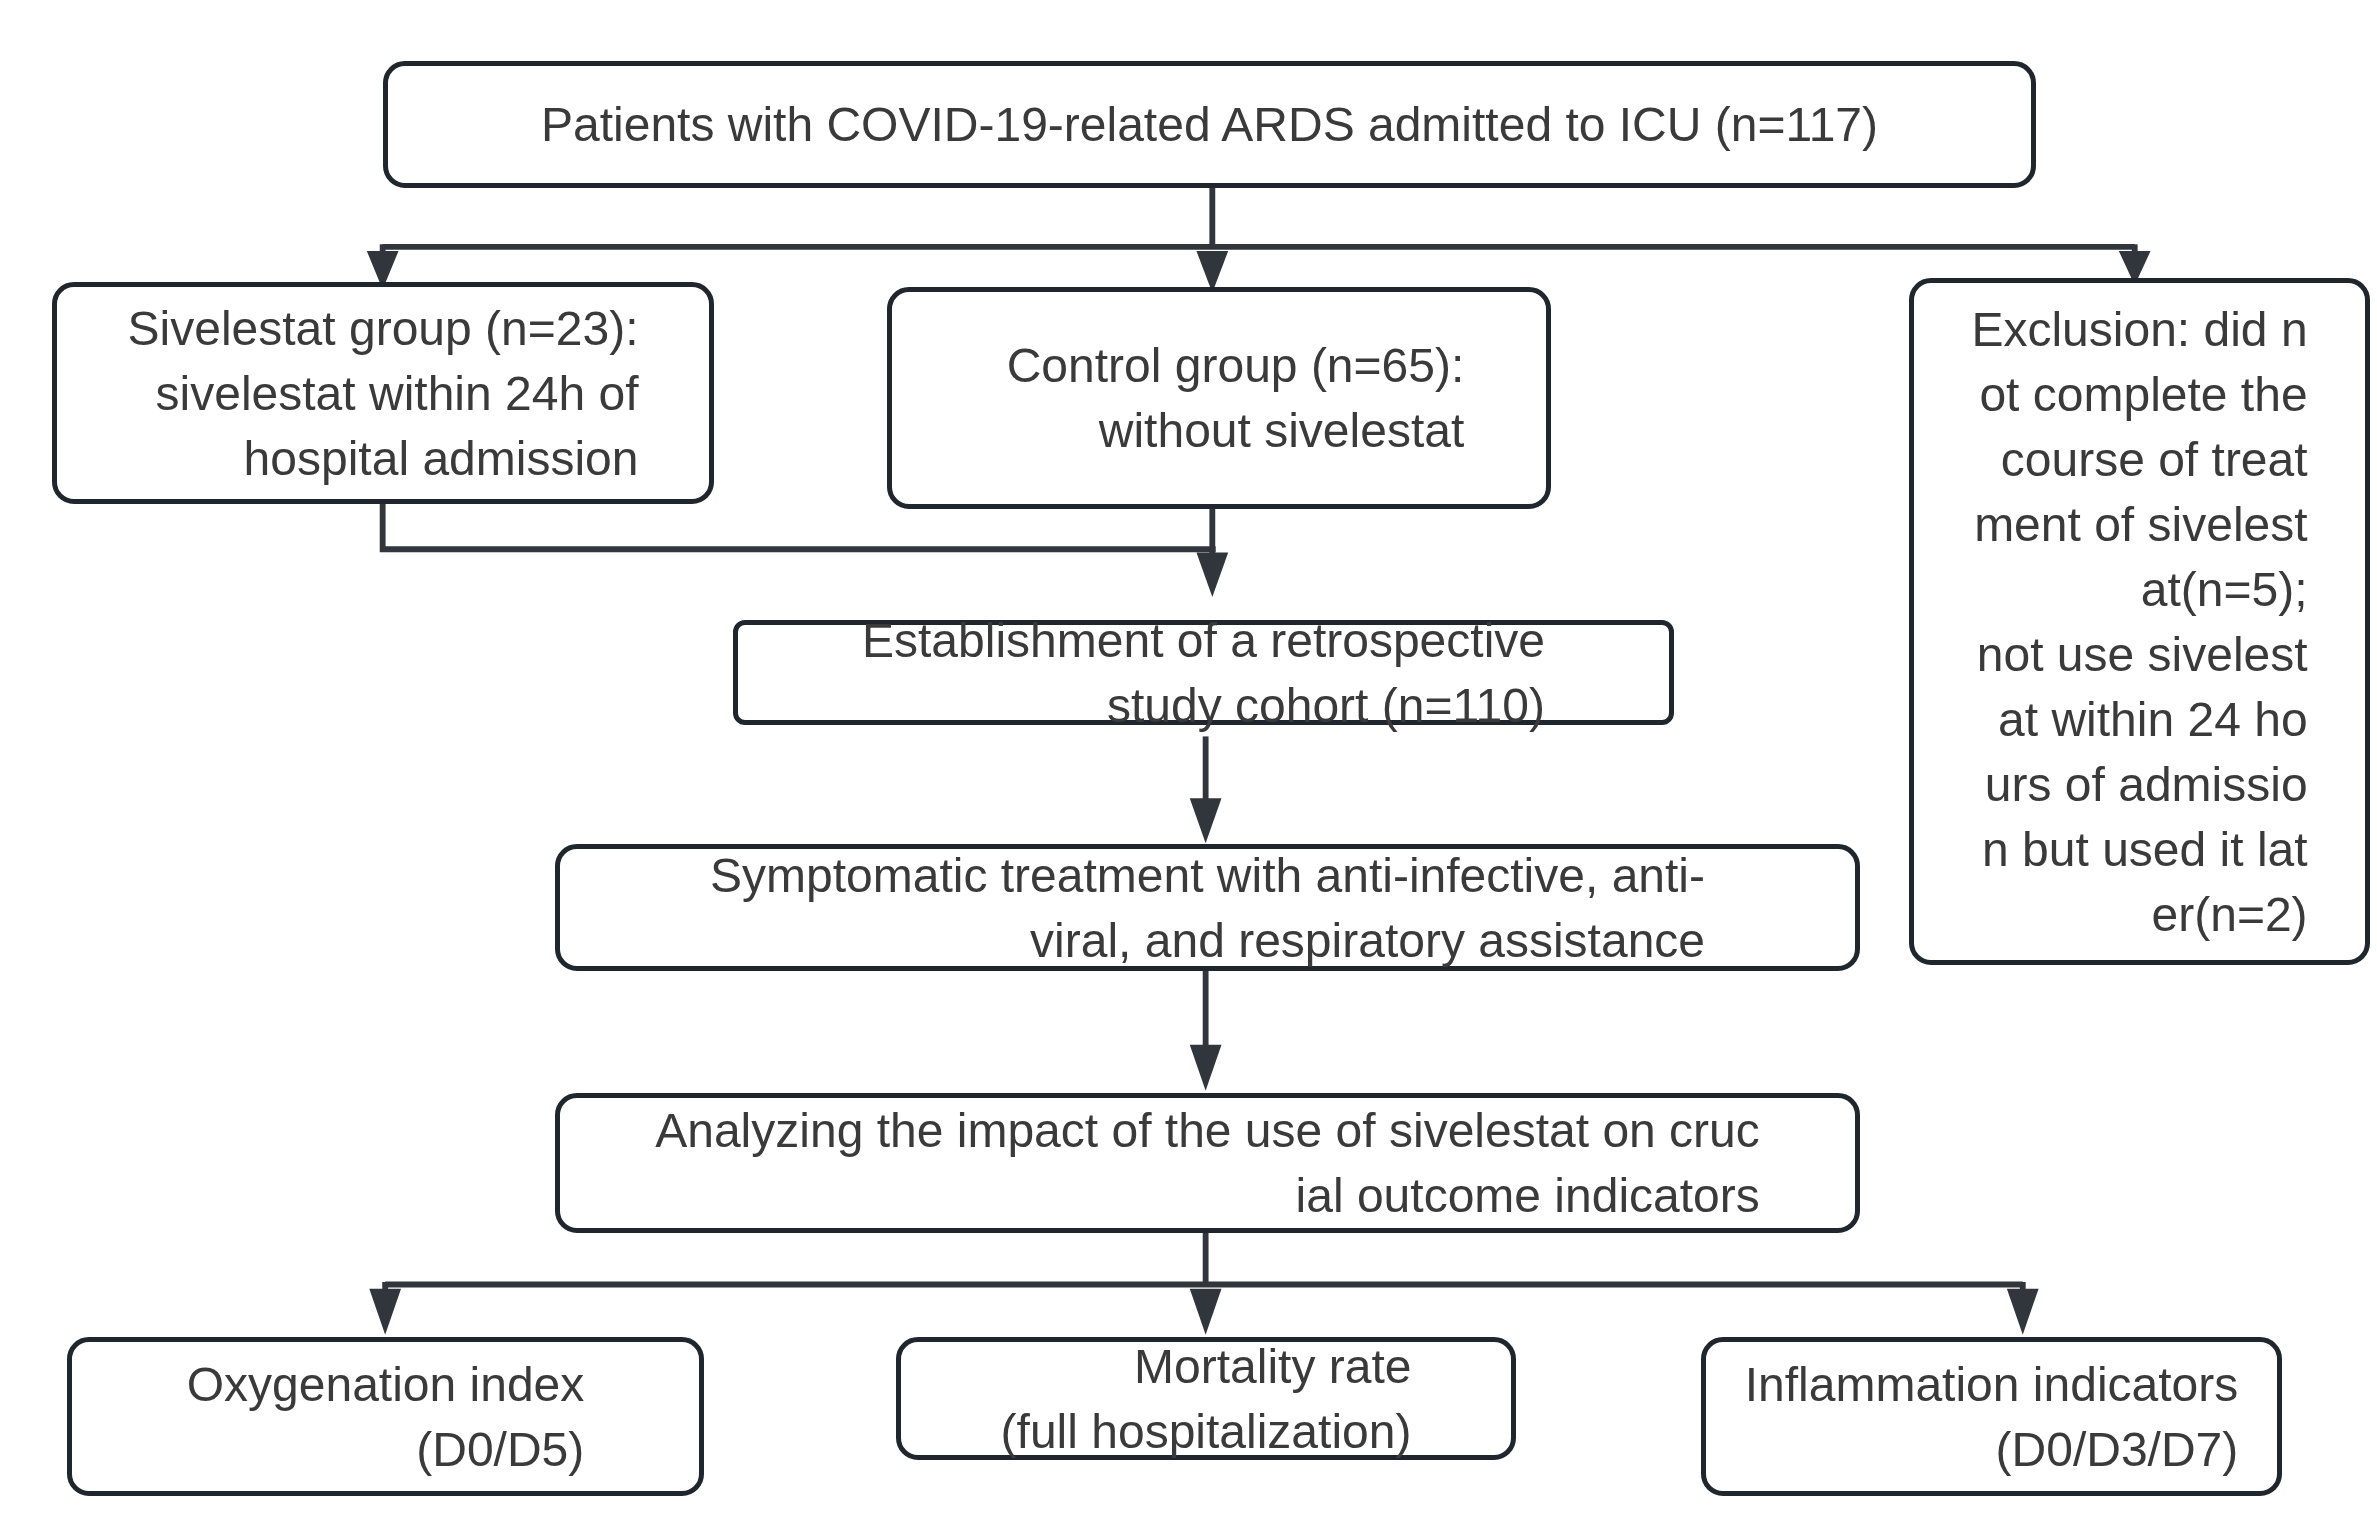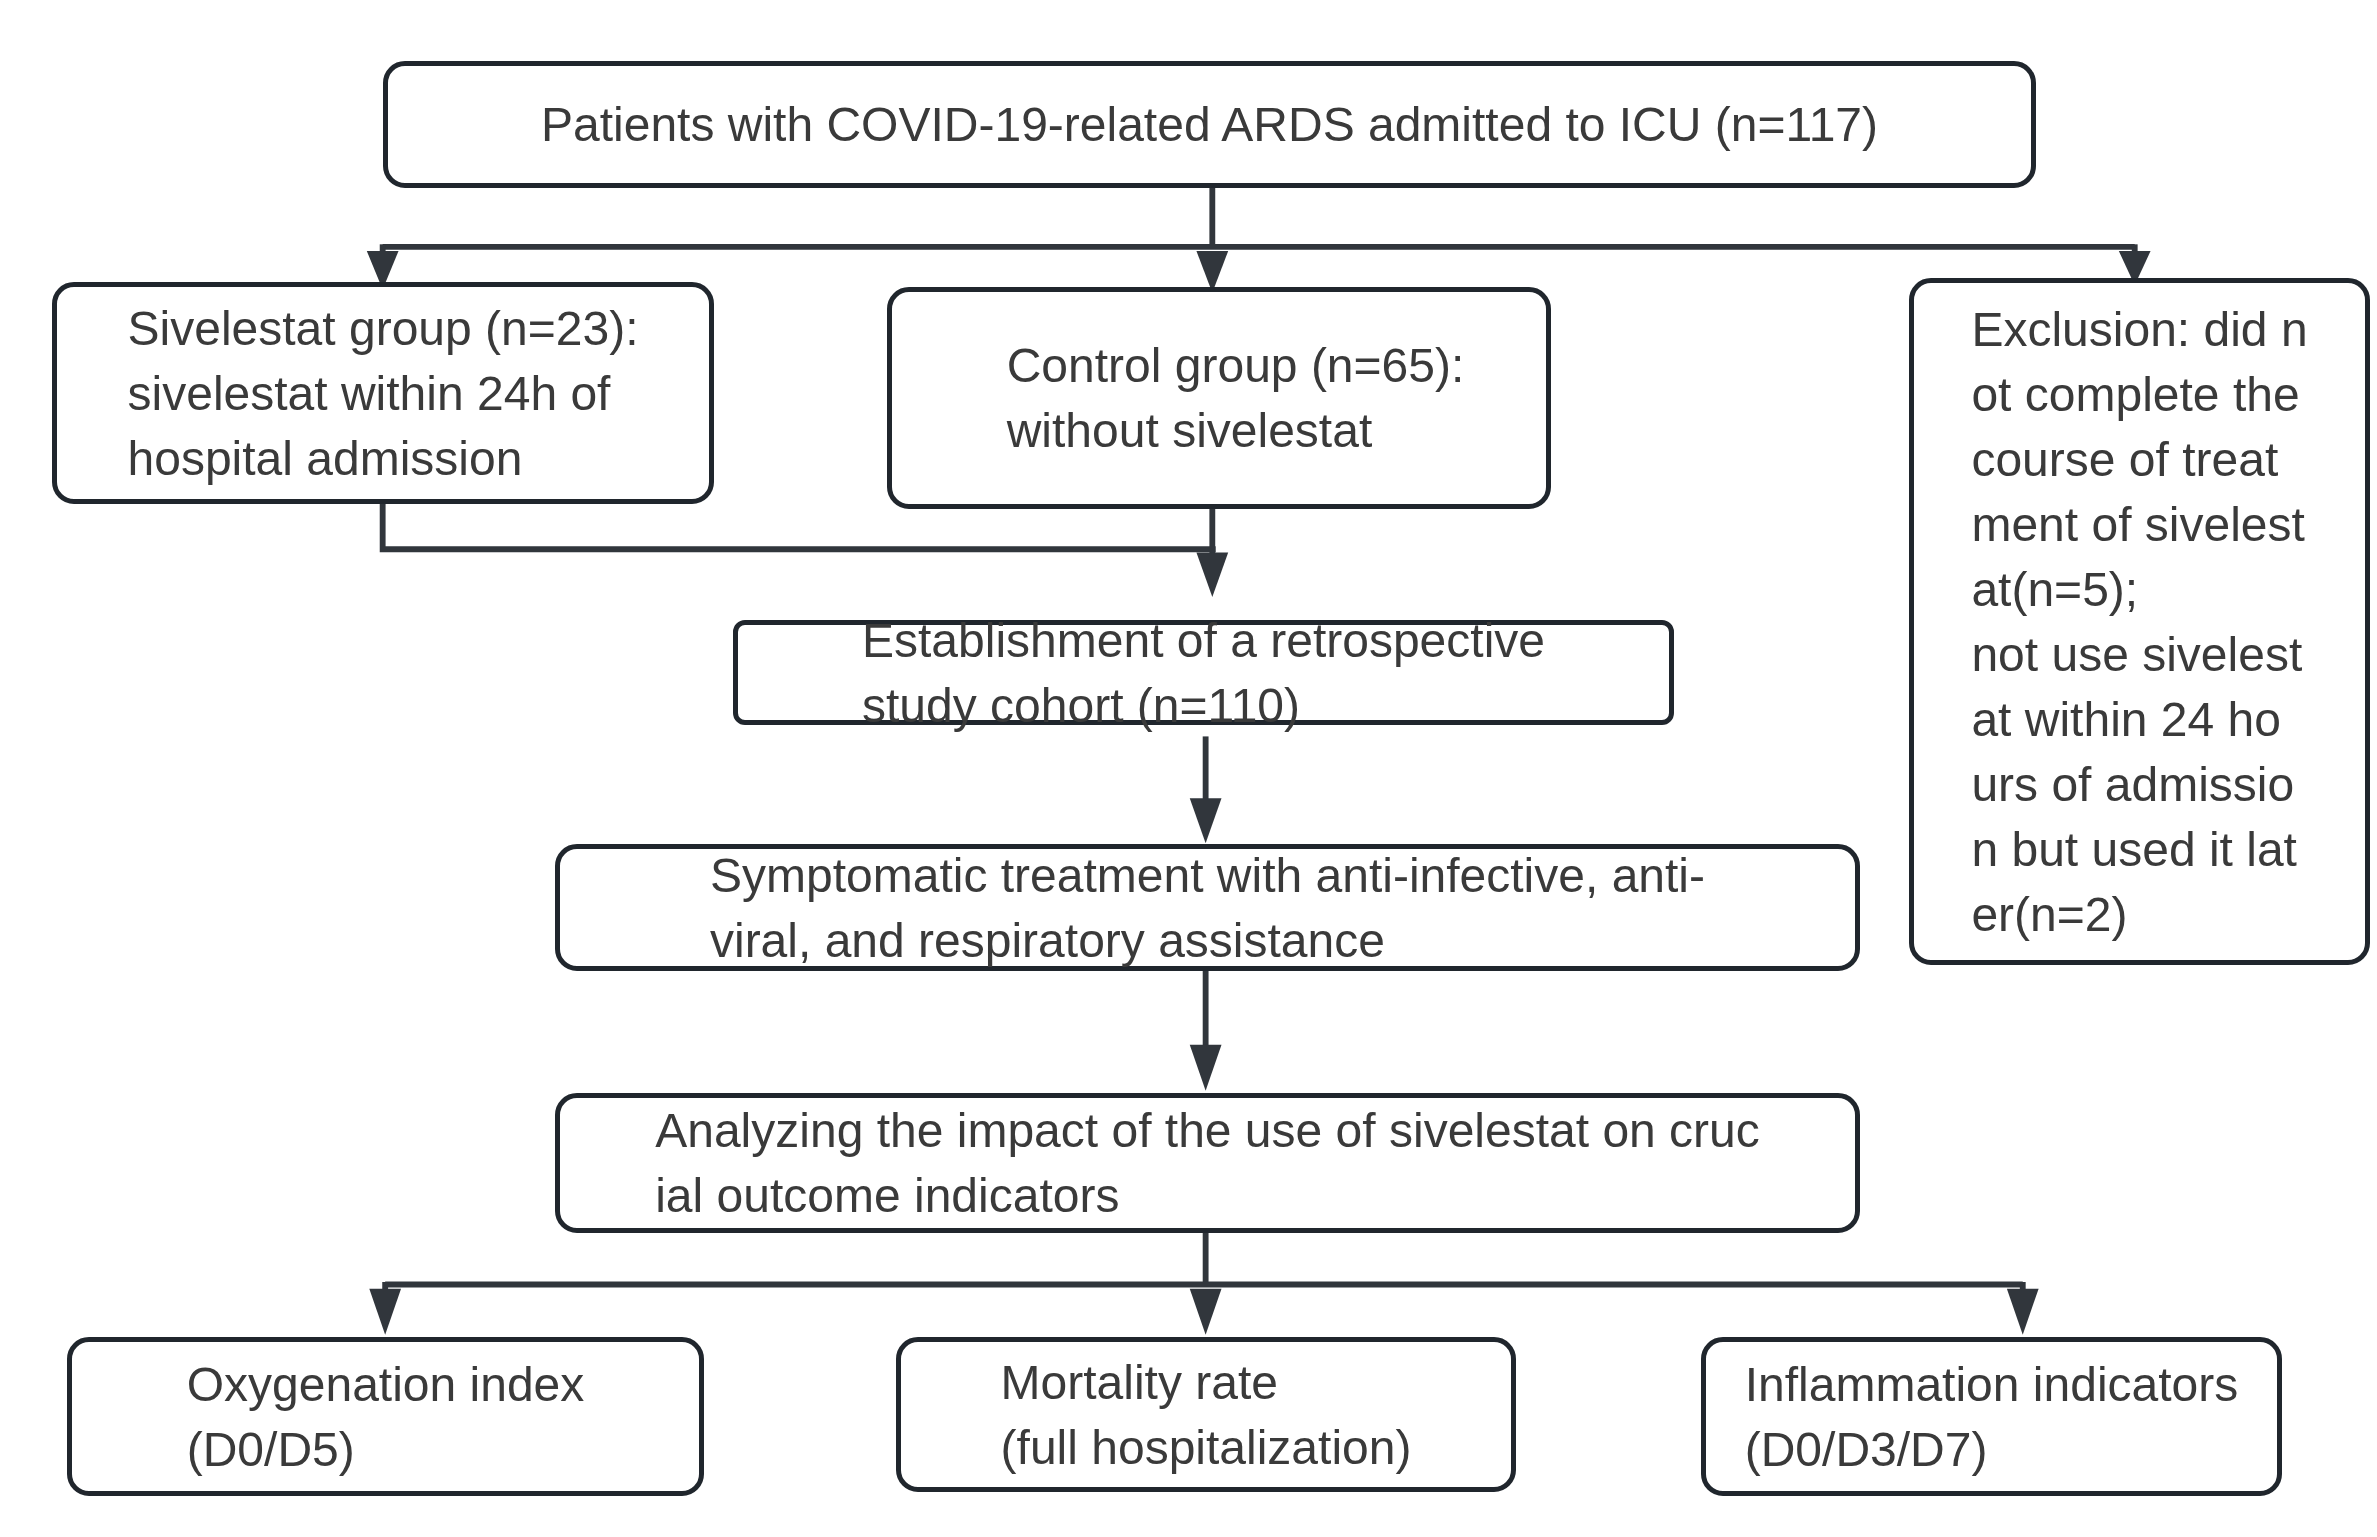"Patients with COVID-19-related ARDS" .box { text-align: left -> right }
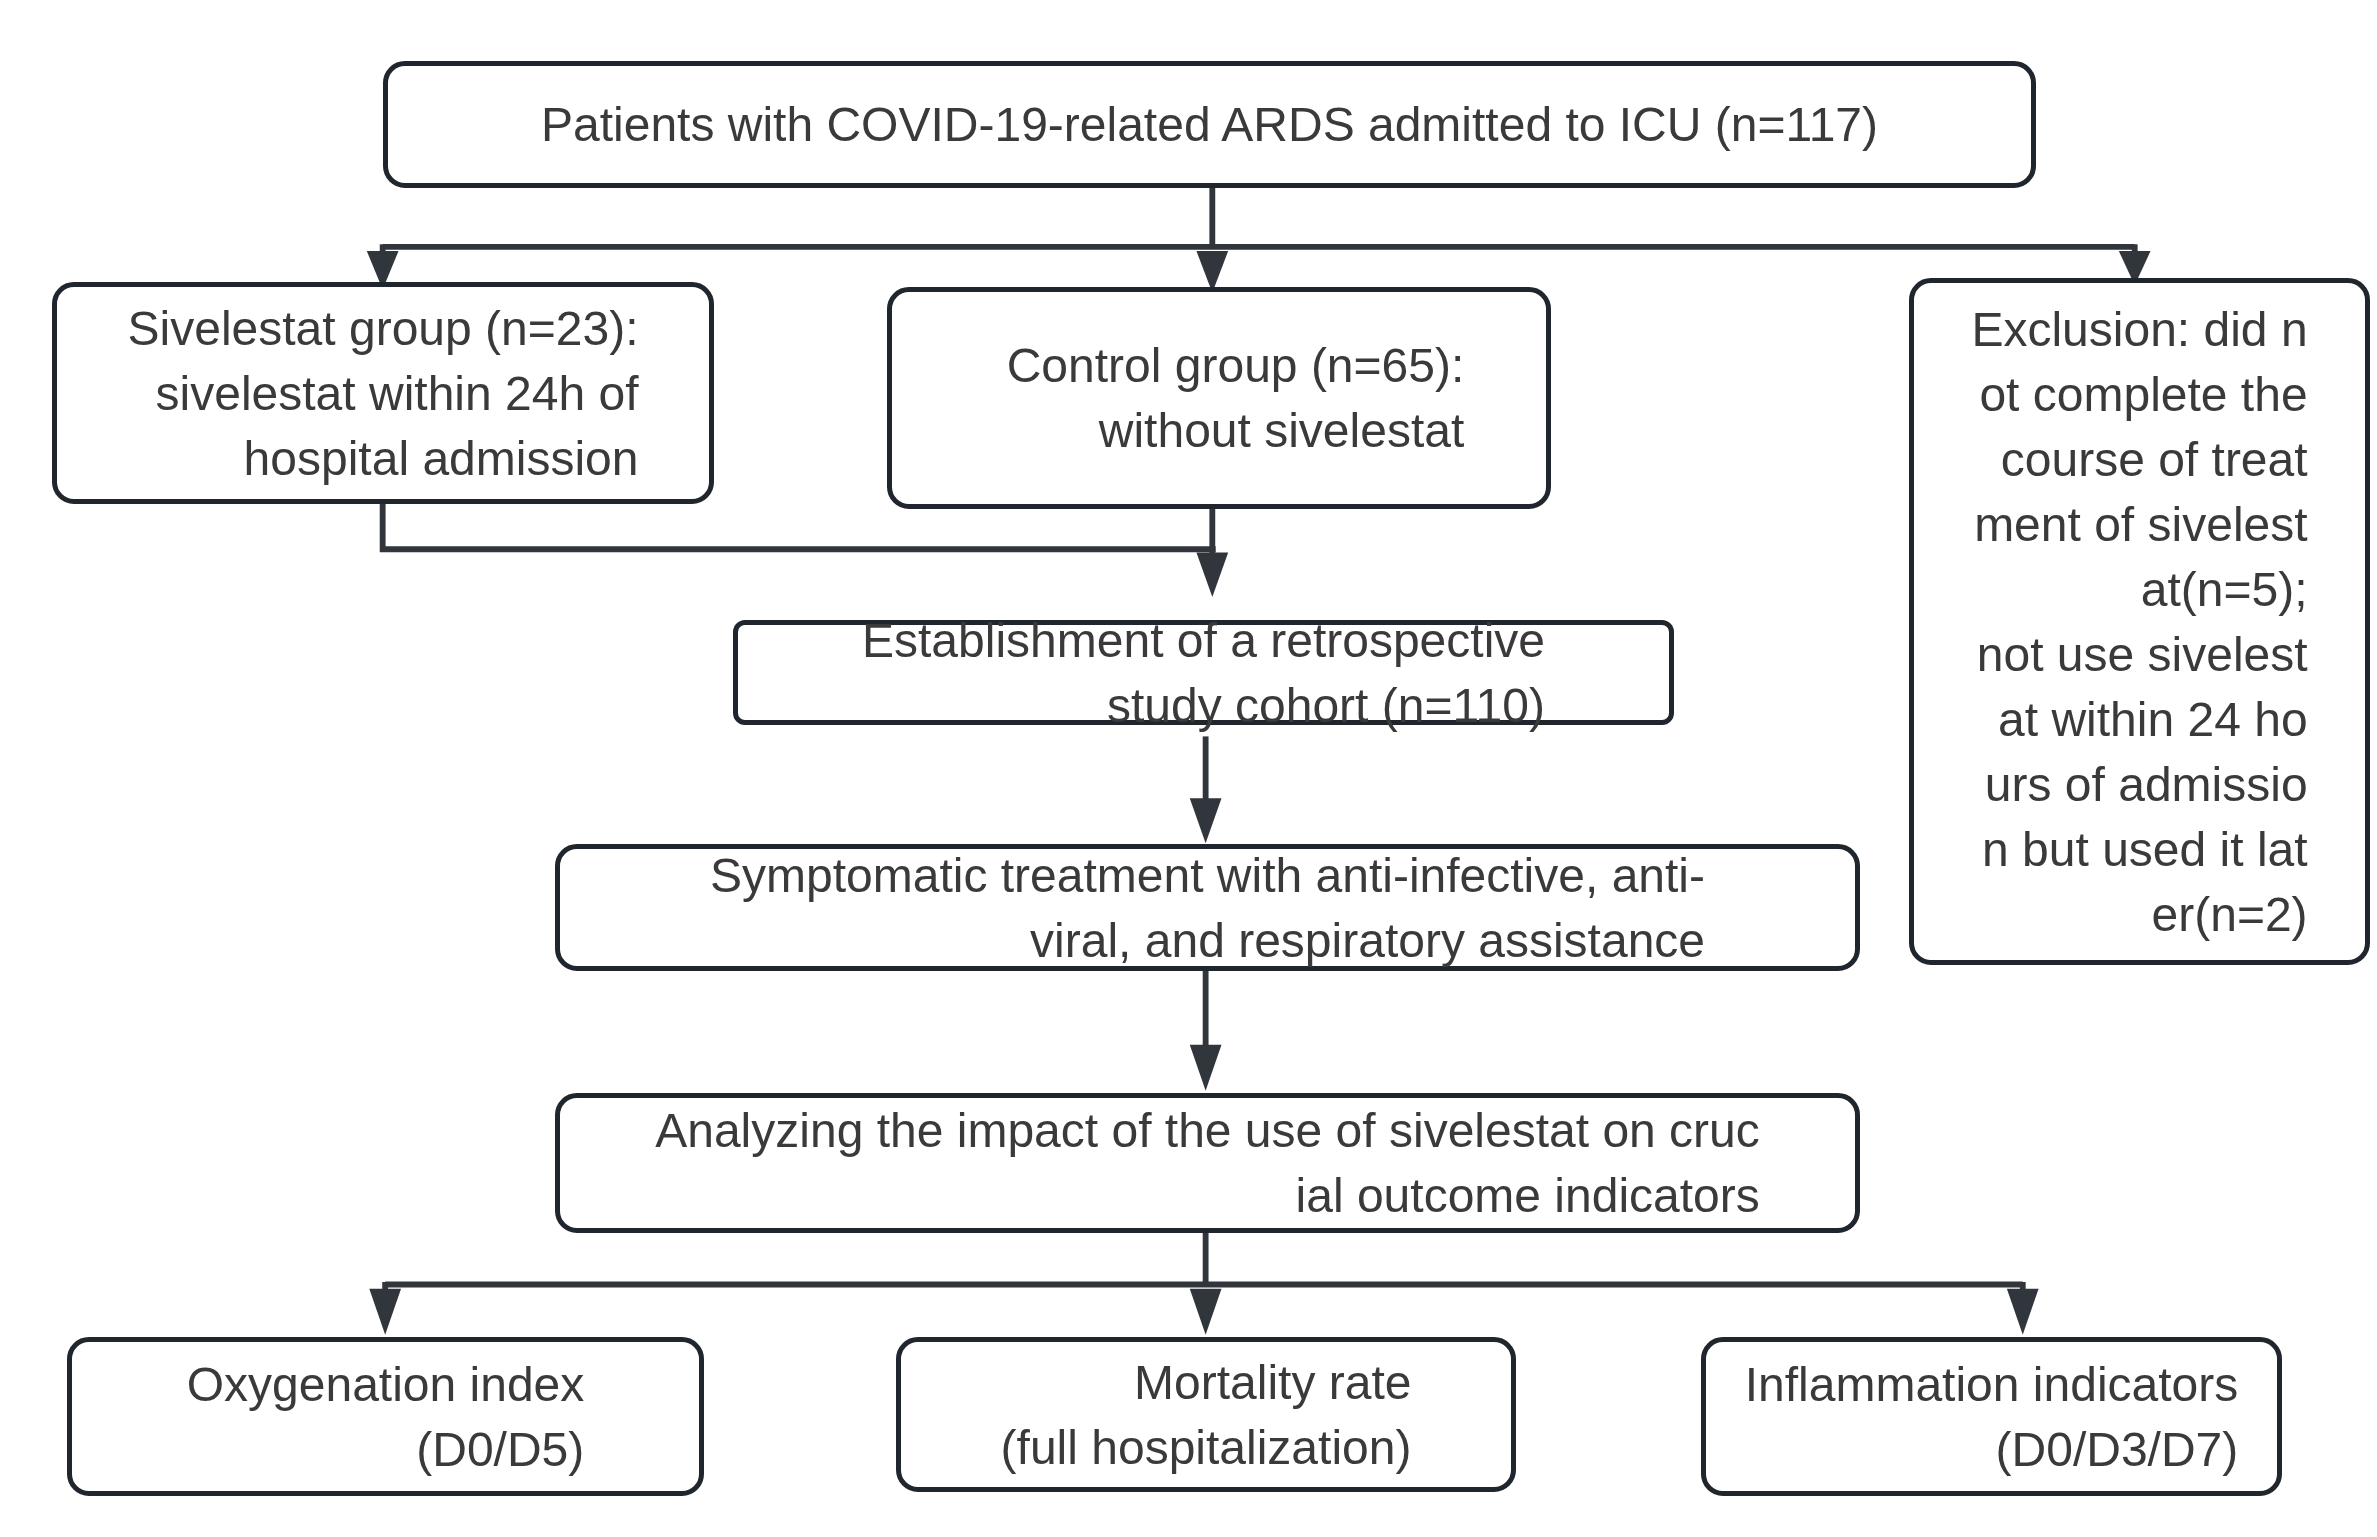"Mortality rate" div.box { height: 155px -> 123px }
